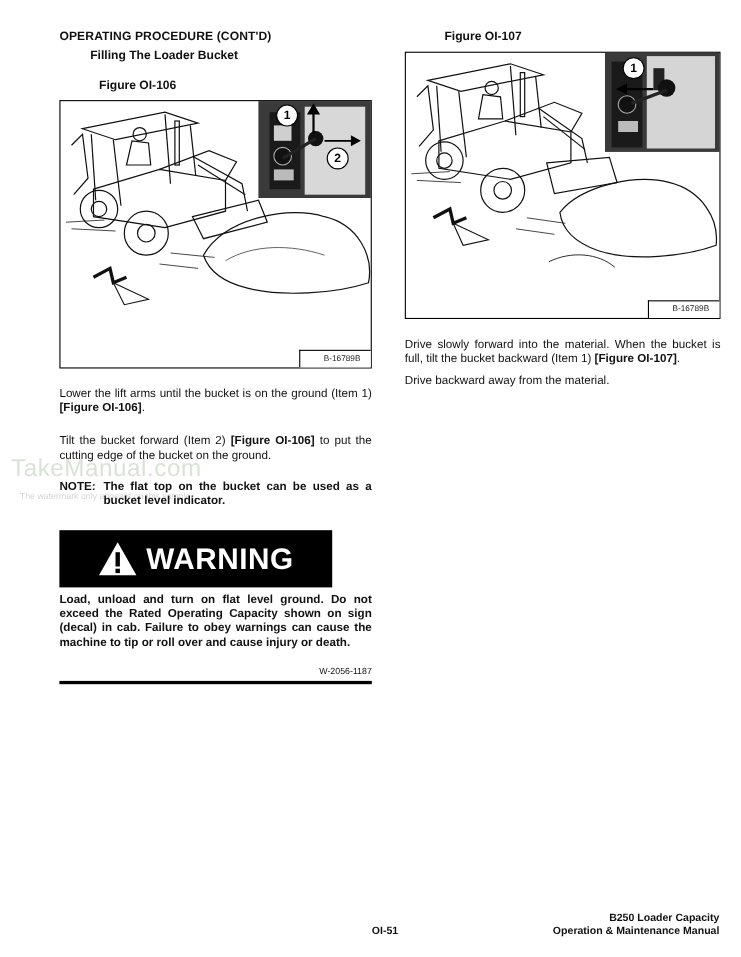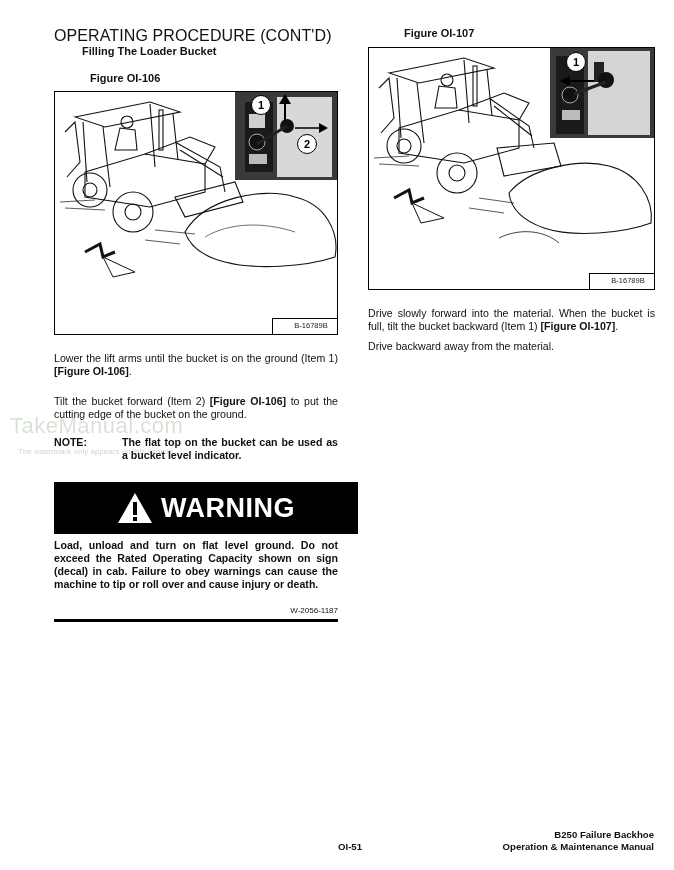"OPERATING PROCEDURE (CONT'D)" .h-section { font-size: 16px -> 11px; font-weight: normal -> bold }
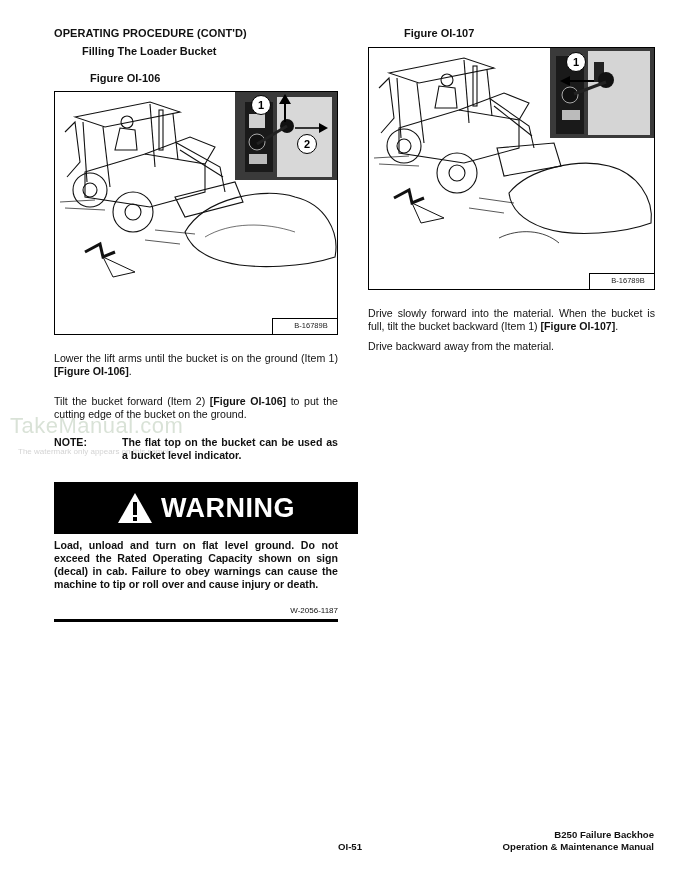"NOTE:" .note { gap: 28px -> none }
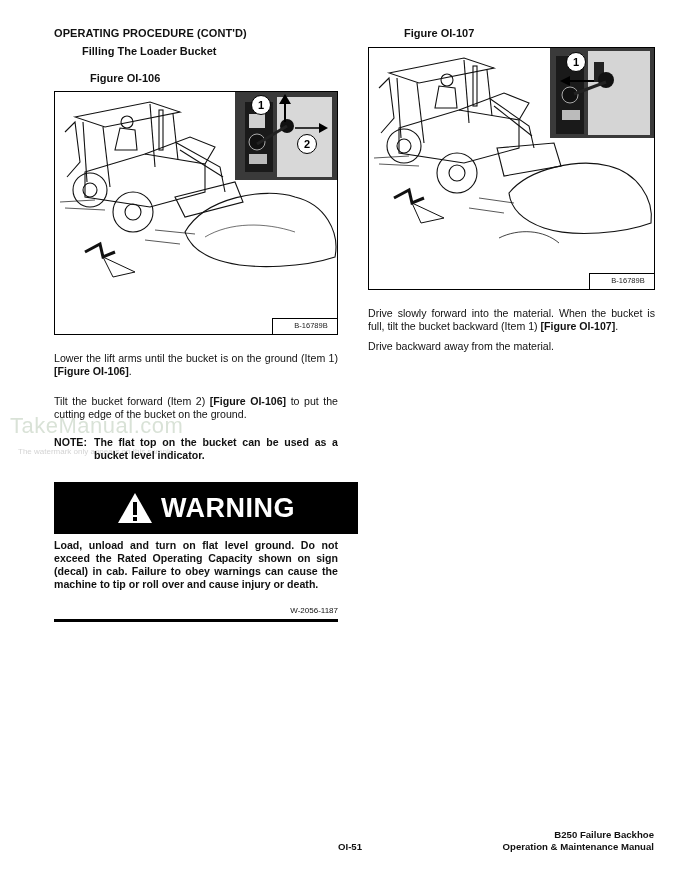"WARNING" div.abs { width: 304px -> 248px }
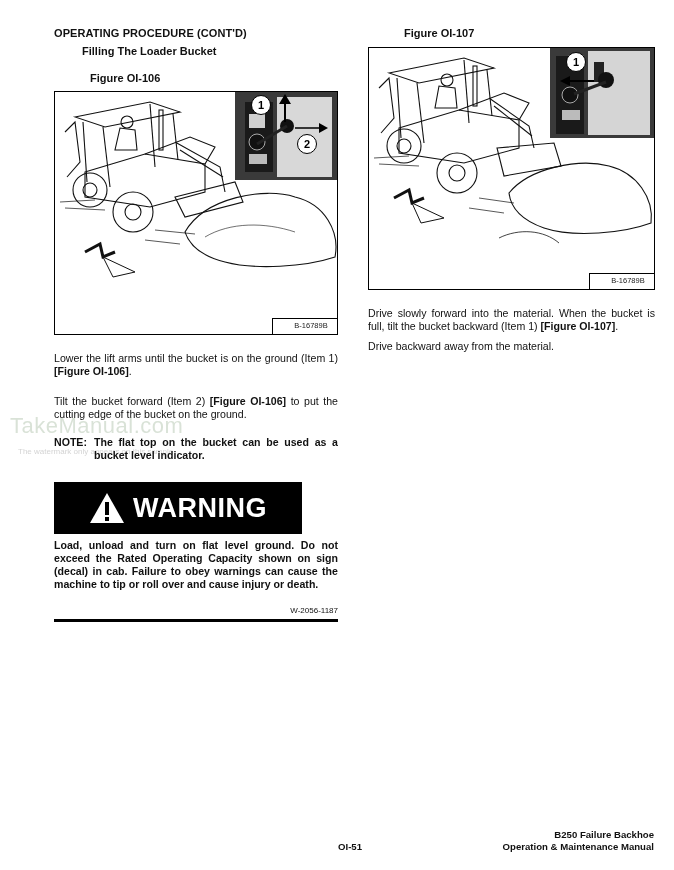"B250 Failure Backhoe" div.abs { text: Failure Backhoe -> Loader Capacity }
